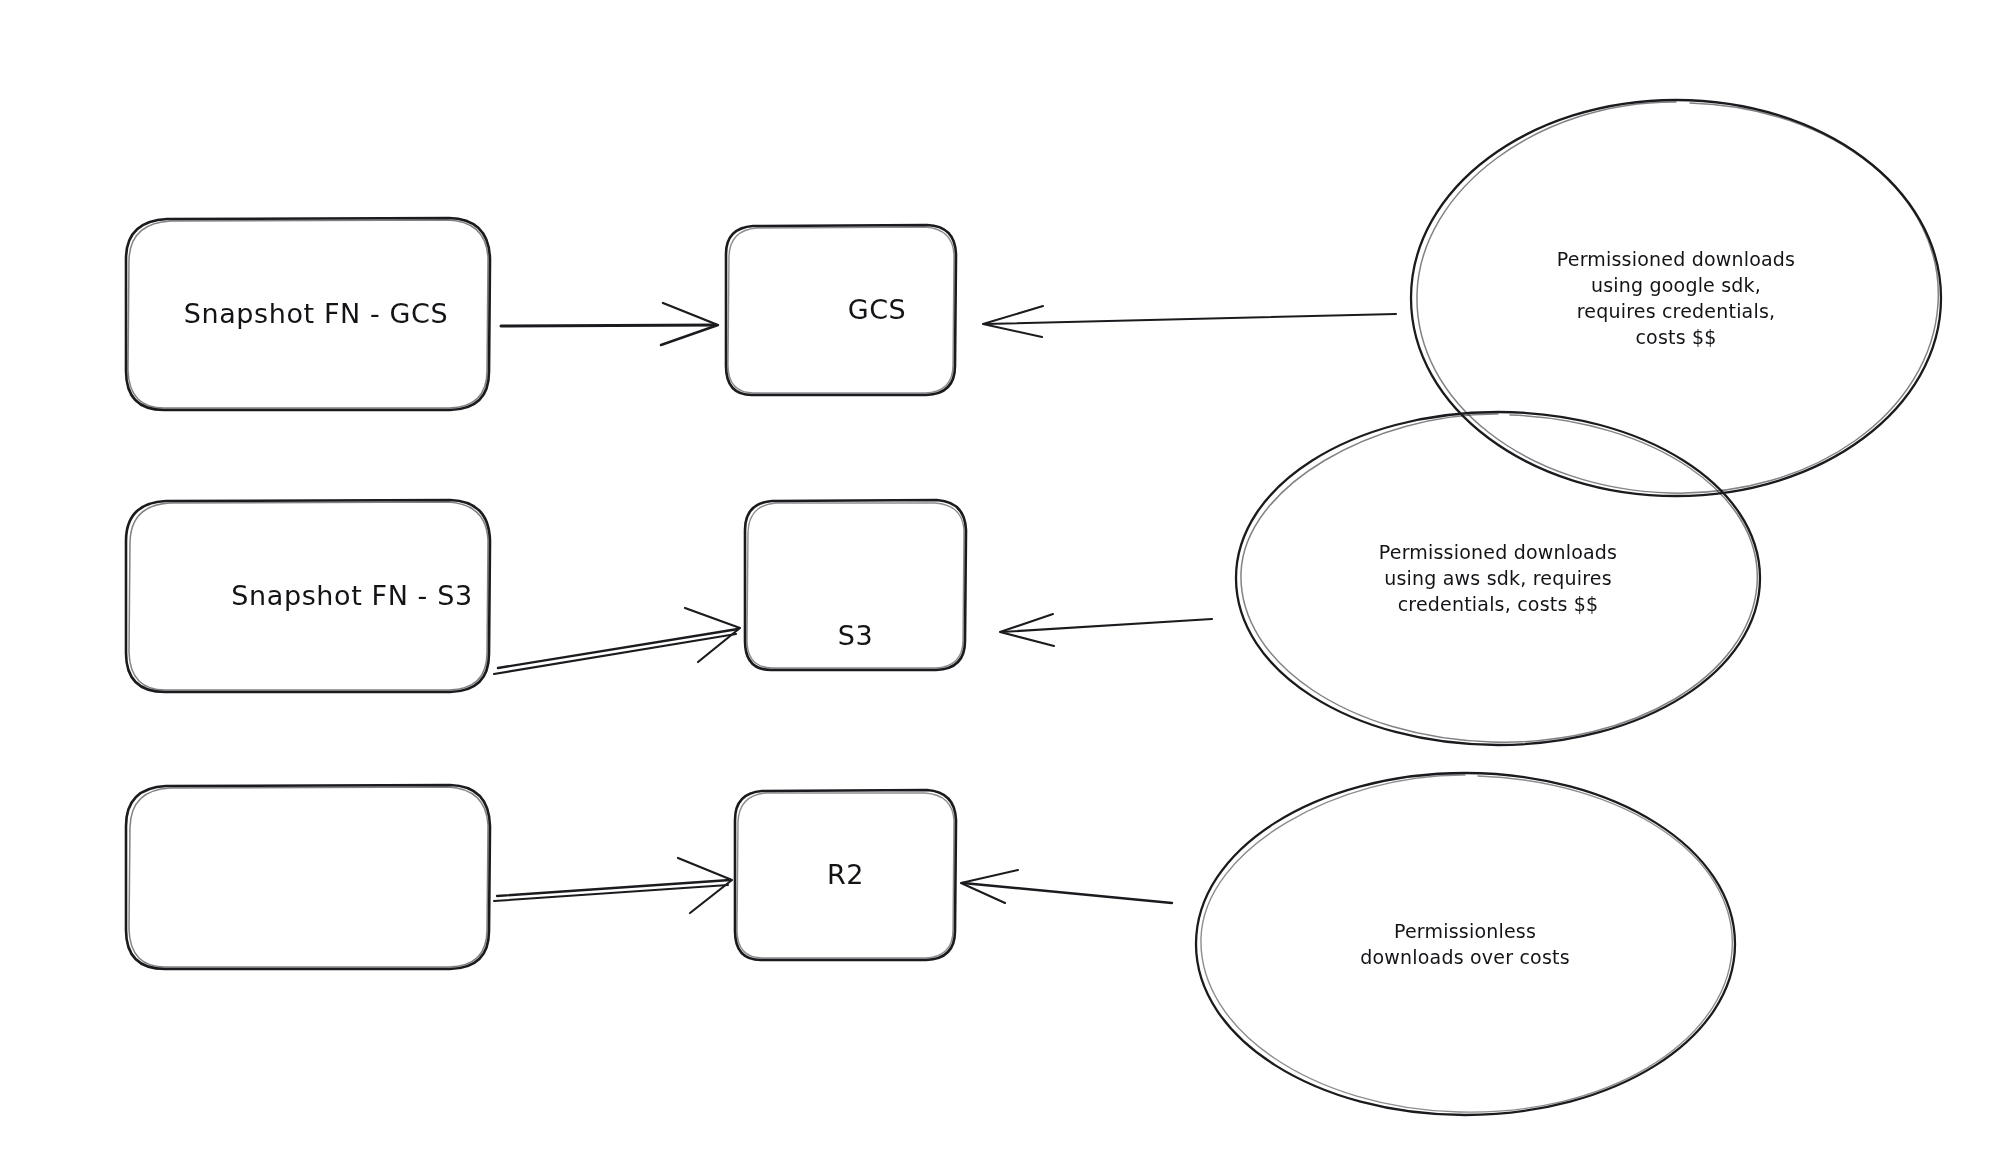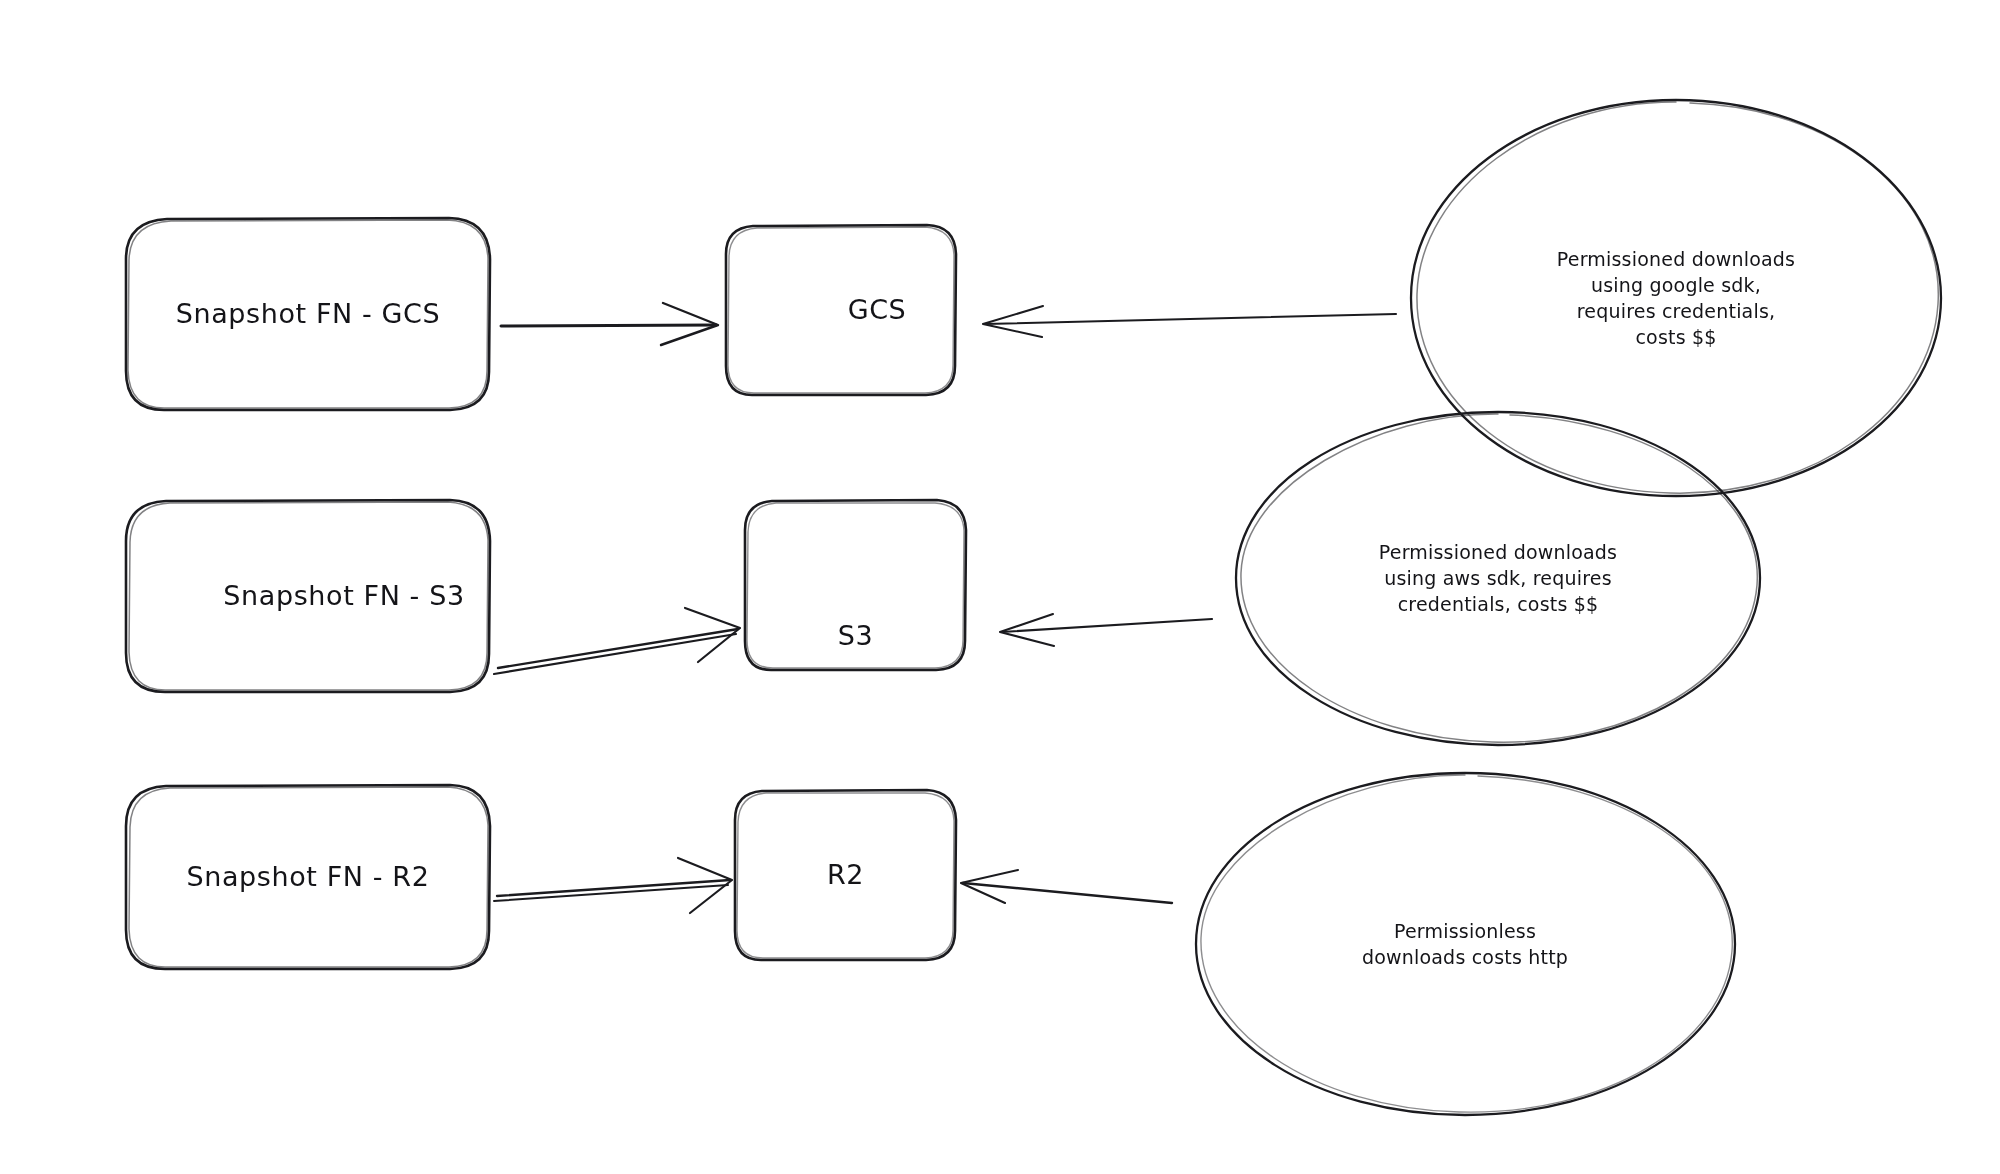"Snapshot FN - GCS" .label-box { margin-left: none -> 8px }
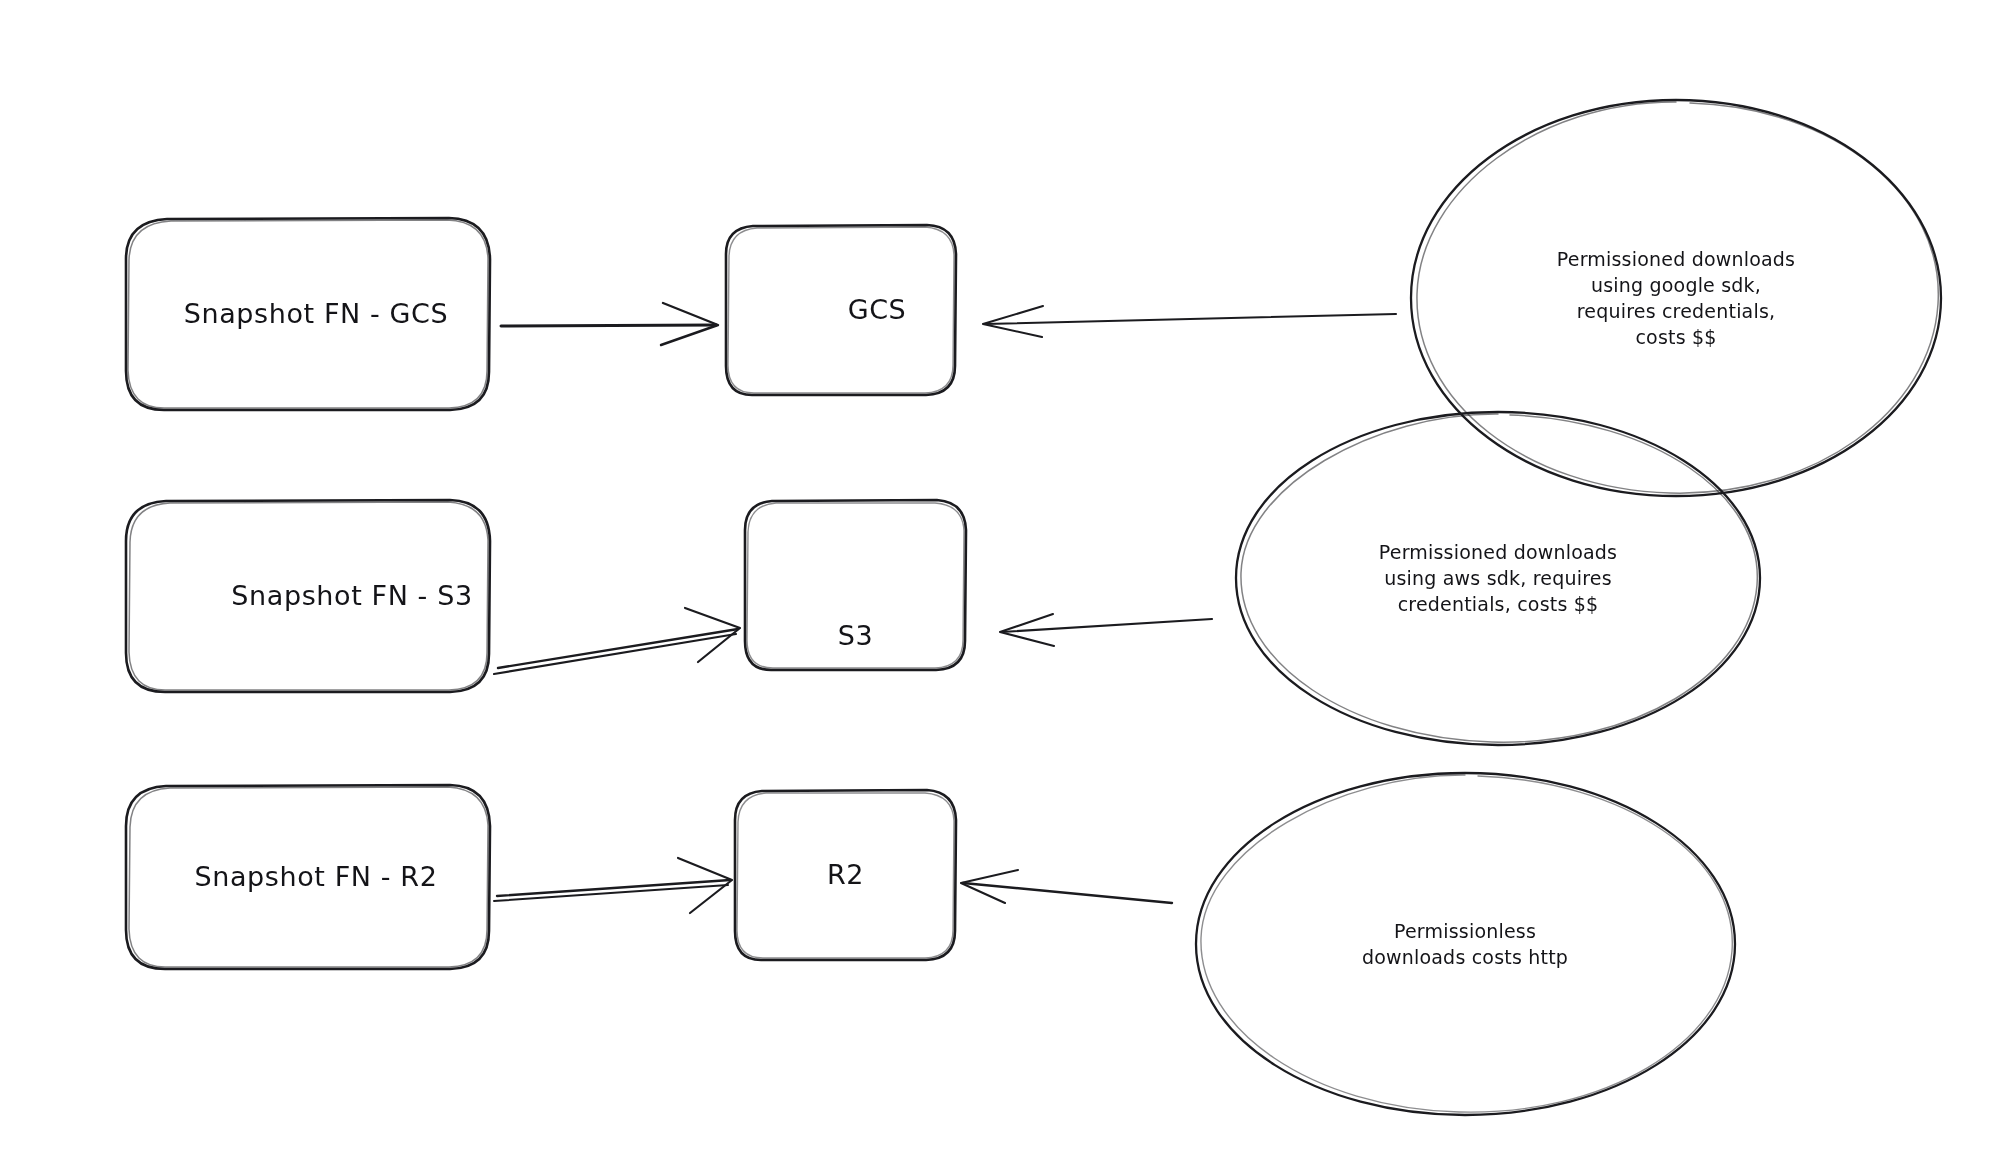"Snapshot FN - R2" div.node-label { html: <div>Snapshot FN - R2</div> -> none }
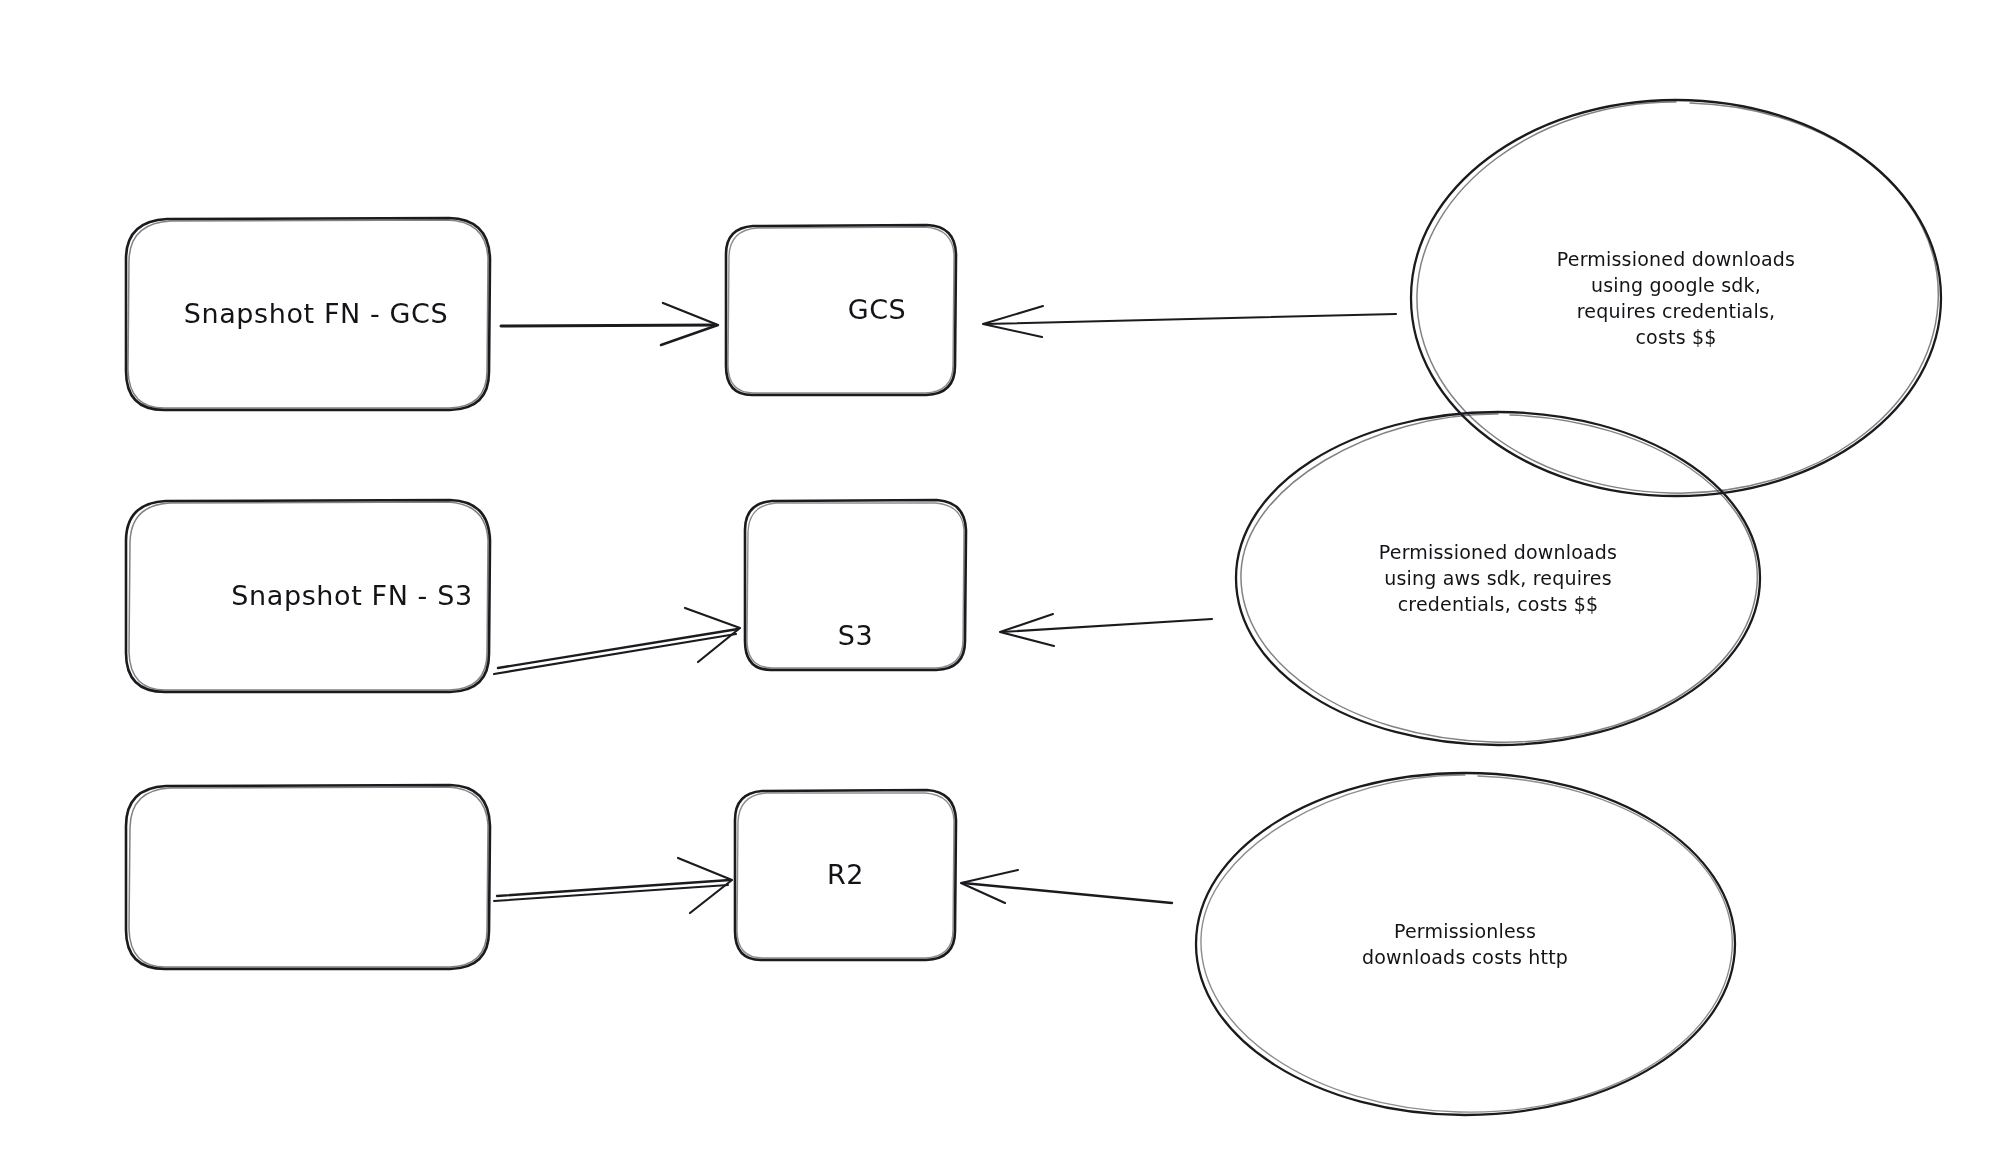"Permissionless" div.node-label { text: costs http -> over costs }
